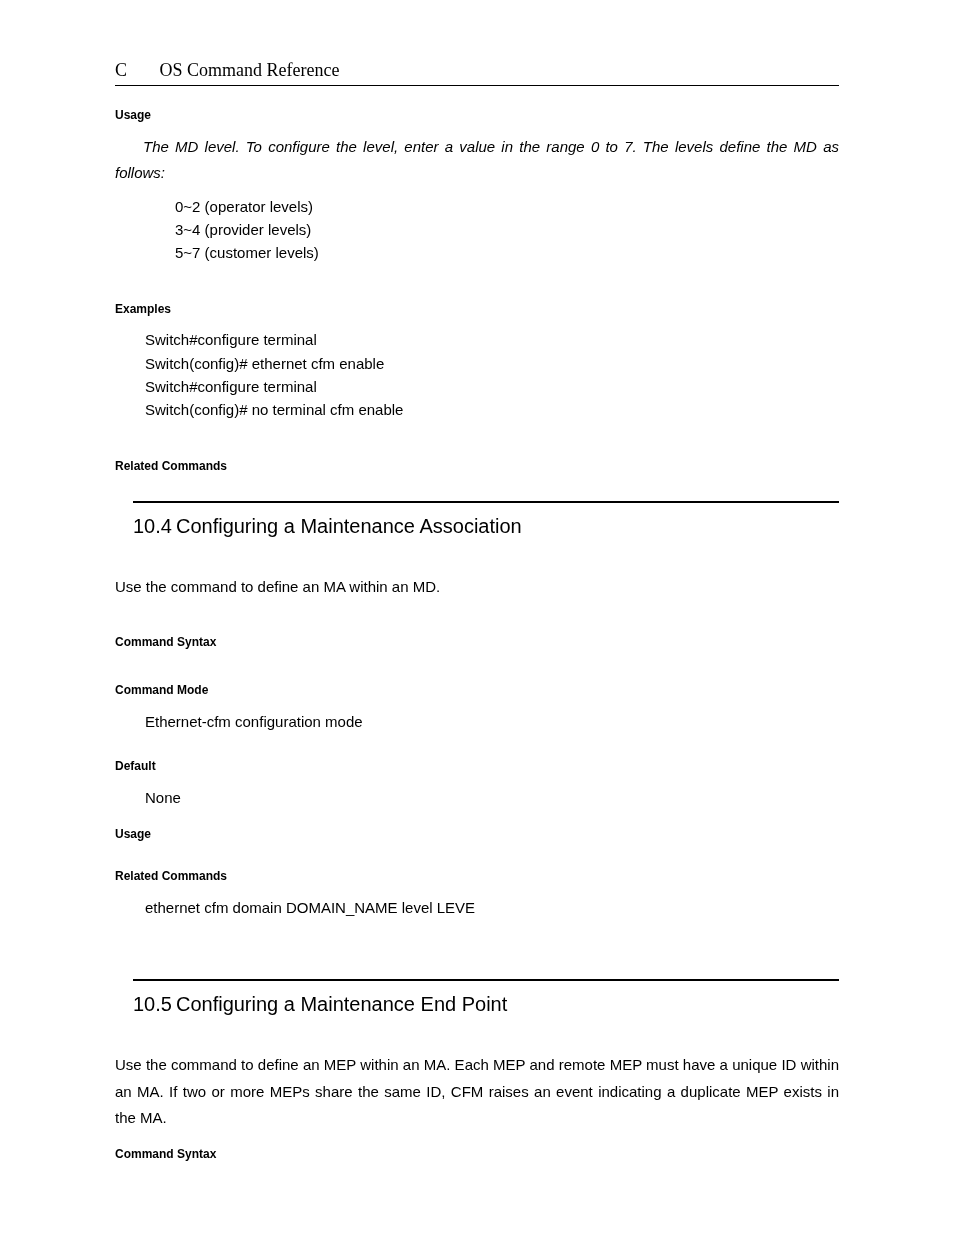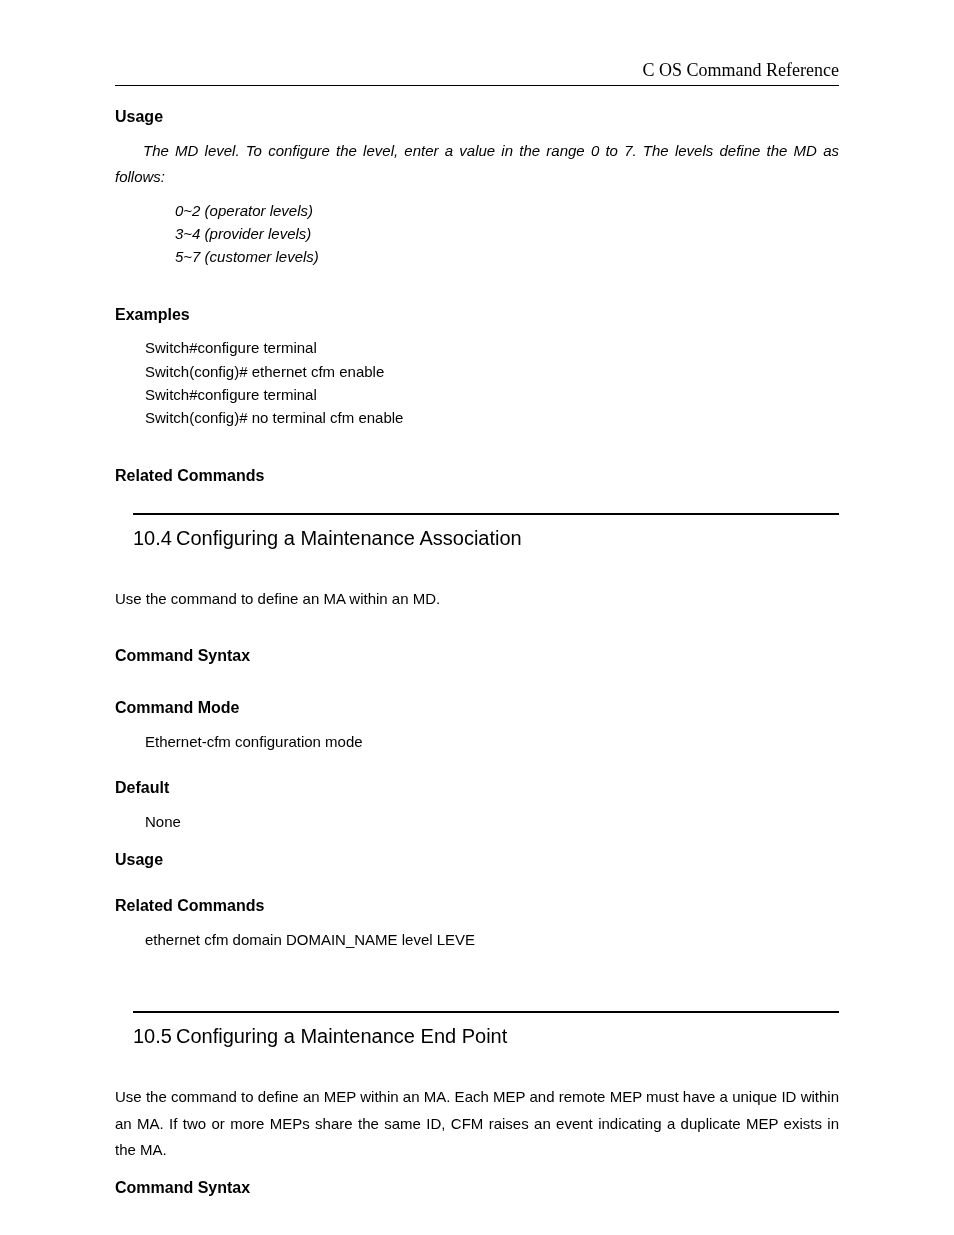"C OS Command Reference" .running-head { text-align: right -> none }
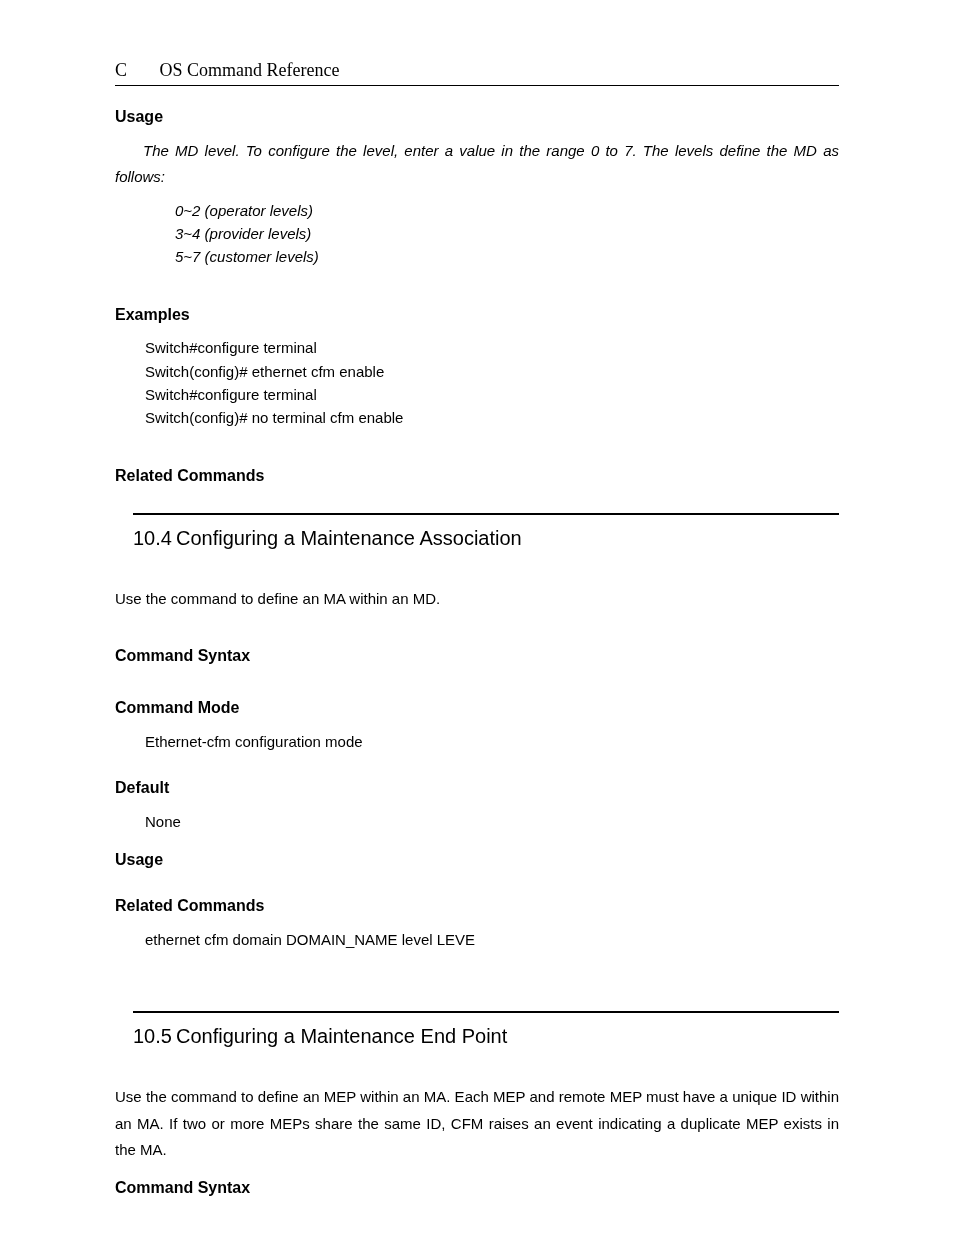"Usage" .sec-title-bold { font-size: 16px -> 12px }
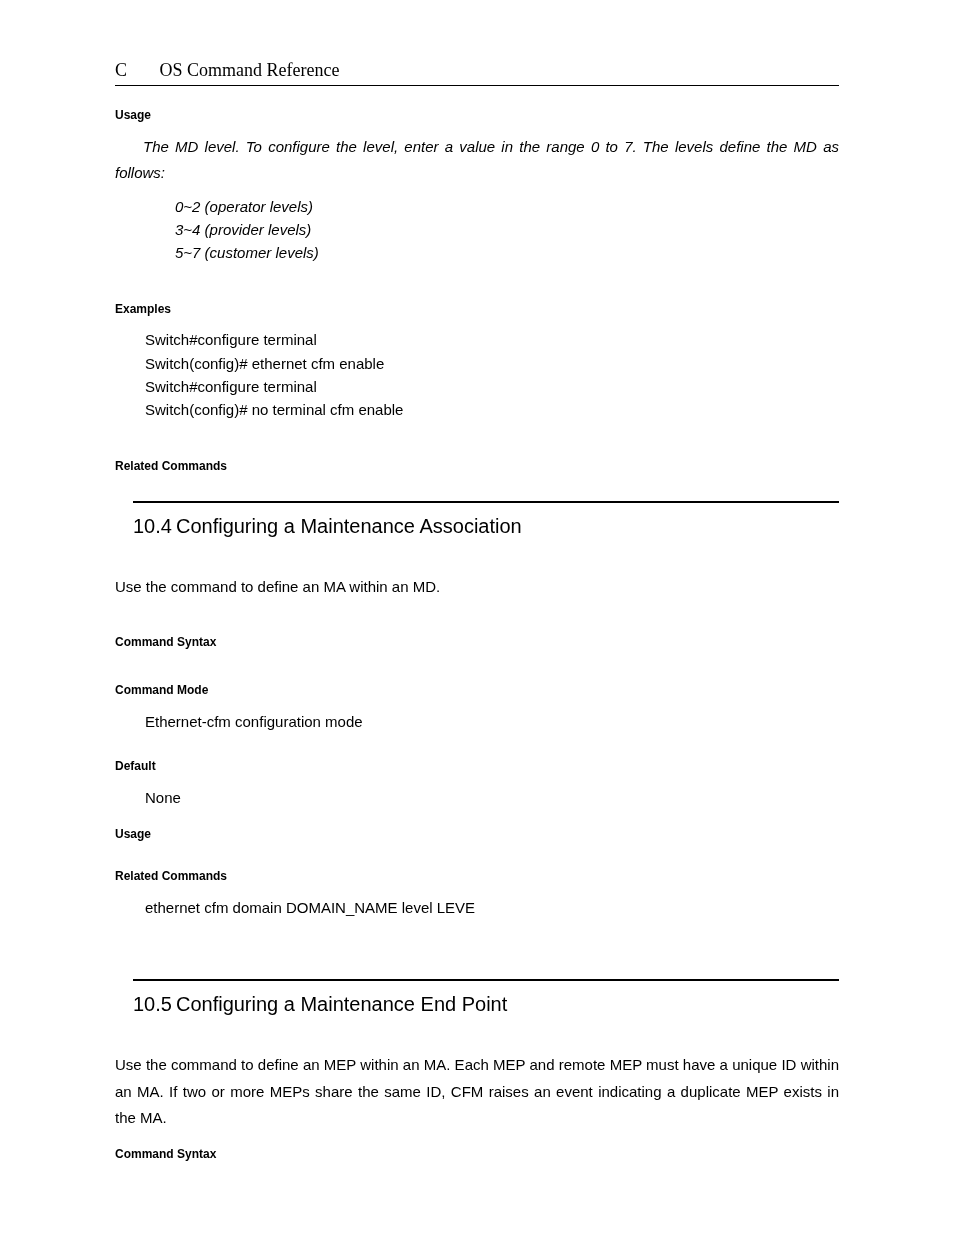"0~2 (operator levels)" .list-block { font-style: italic -> none }
